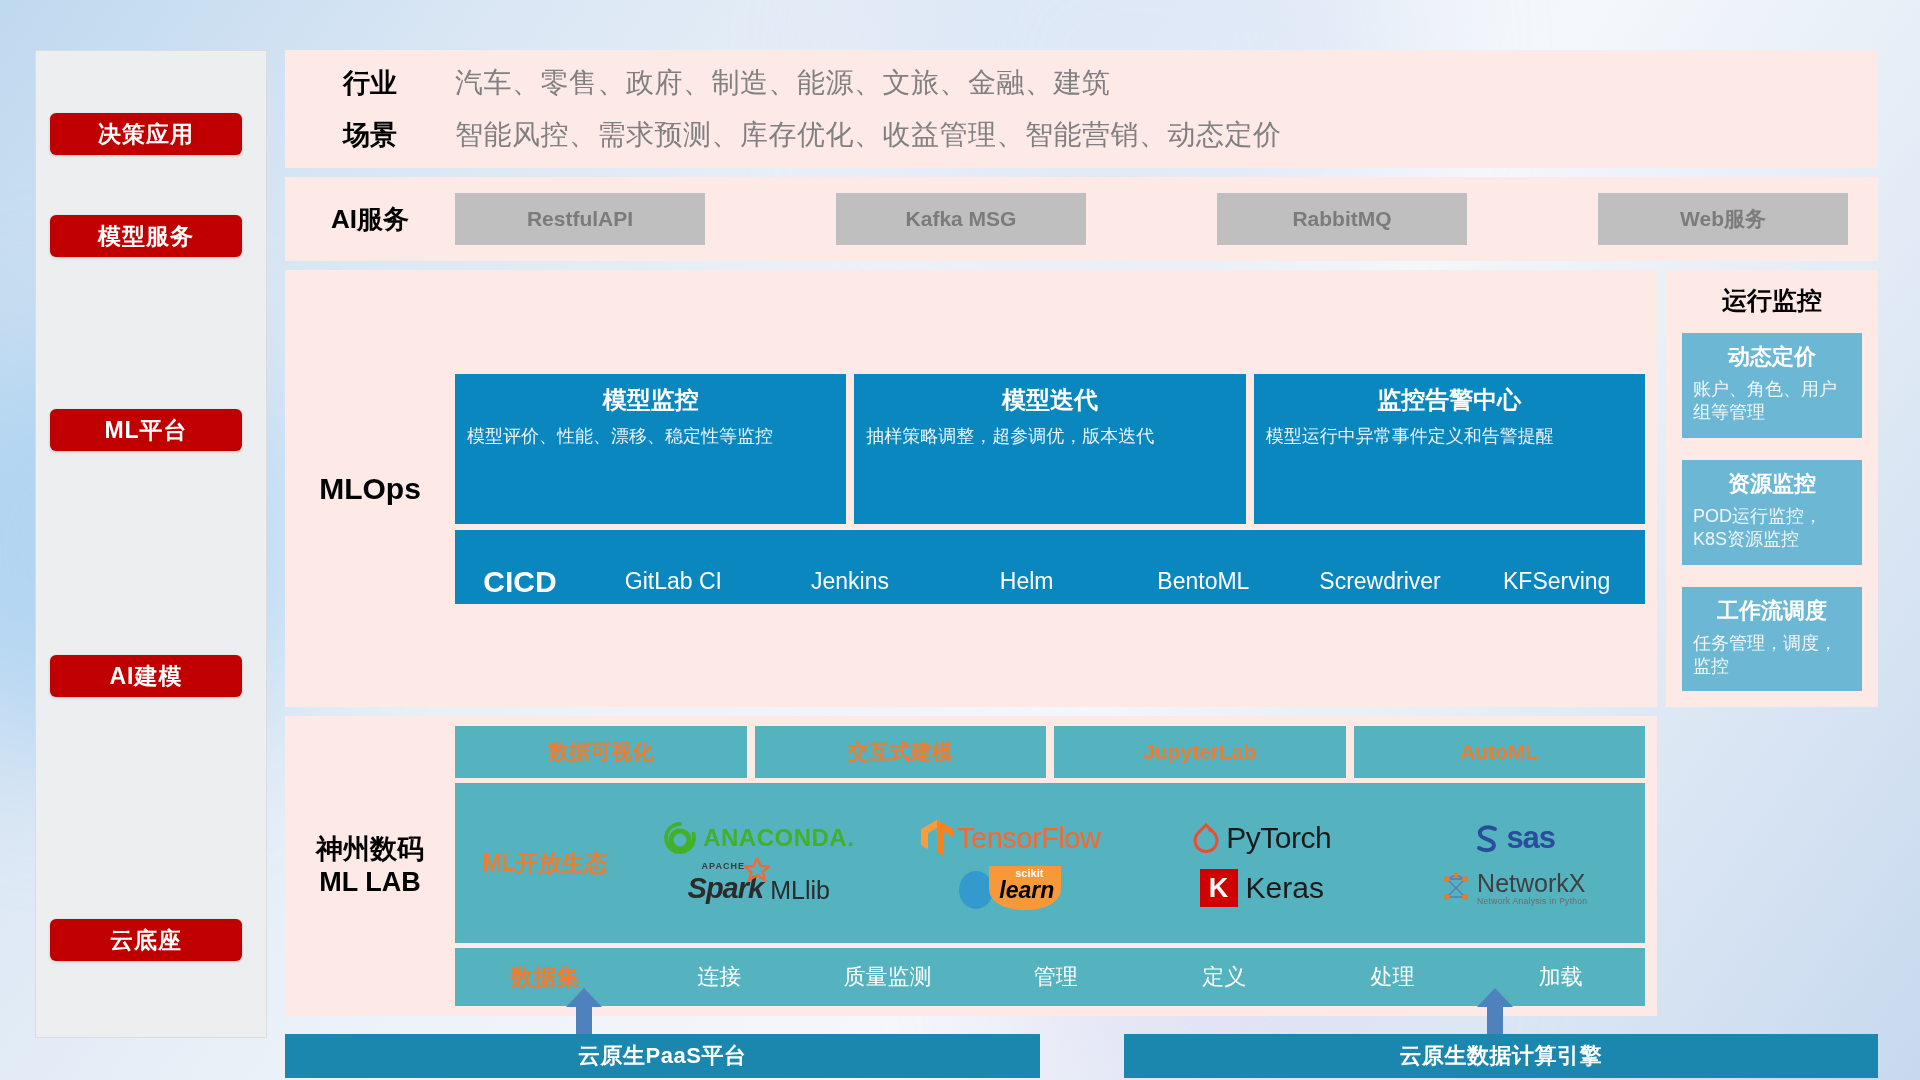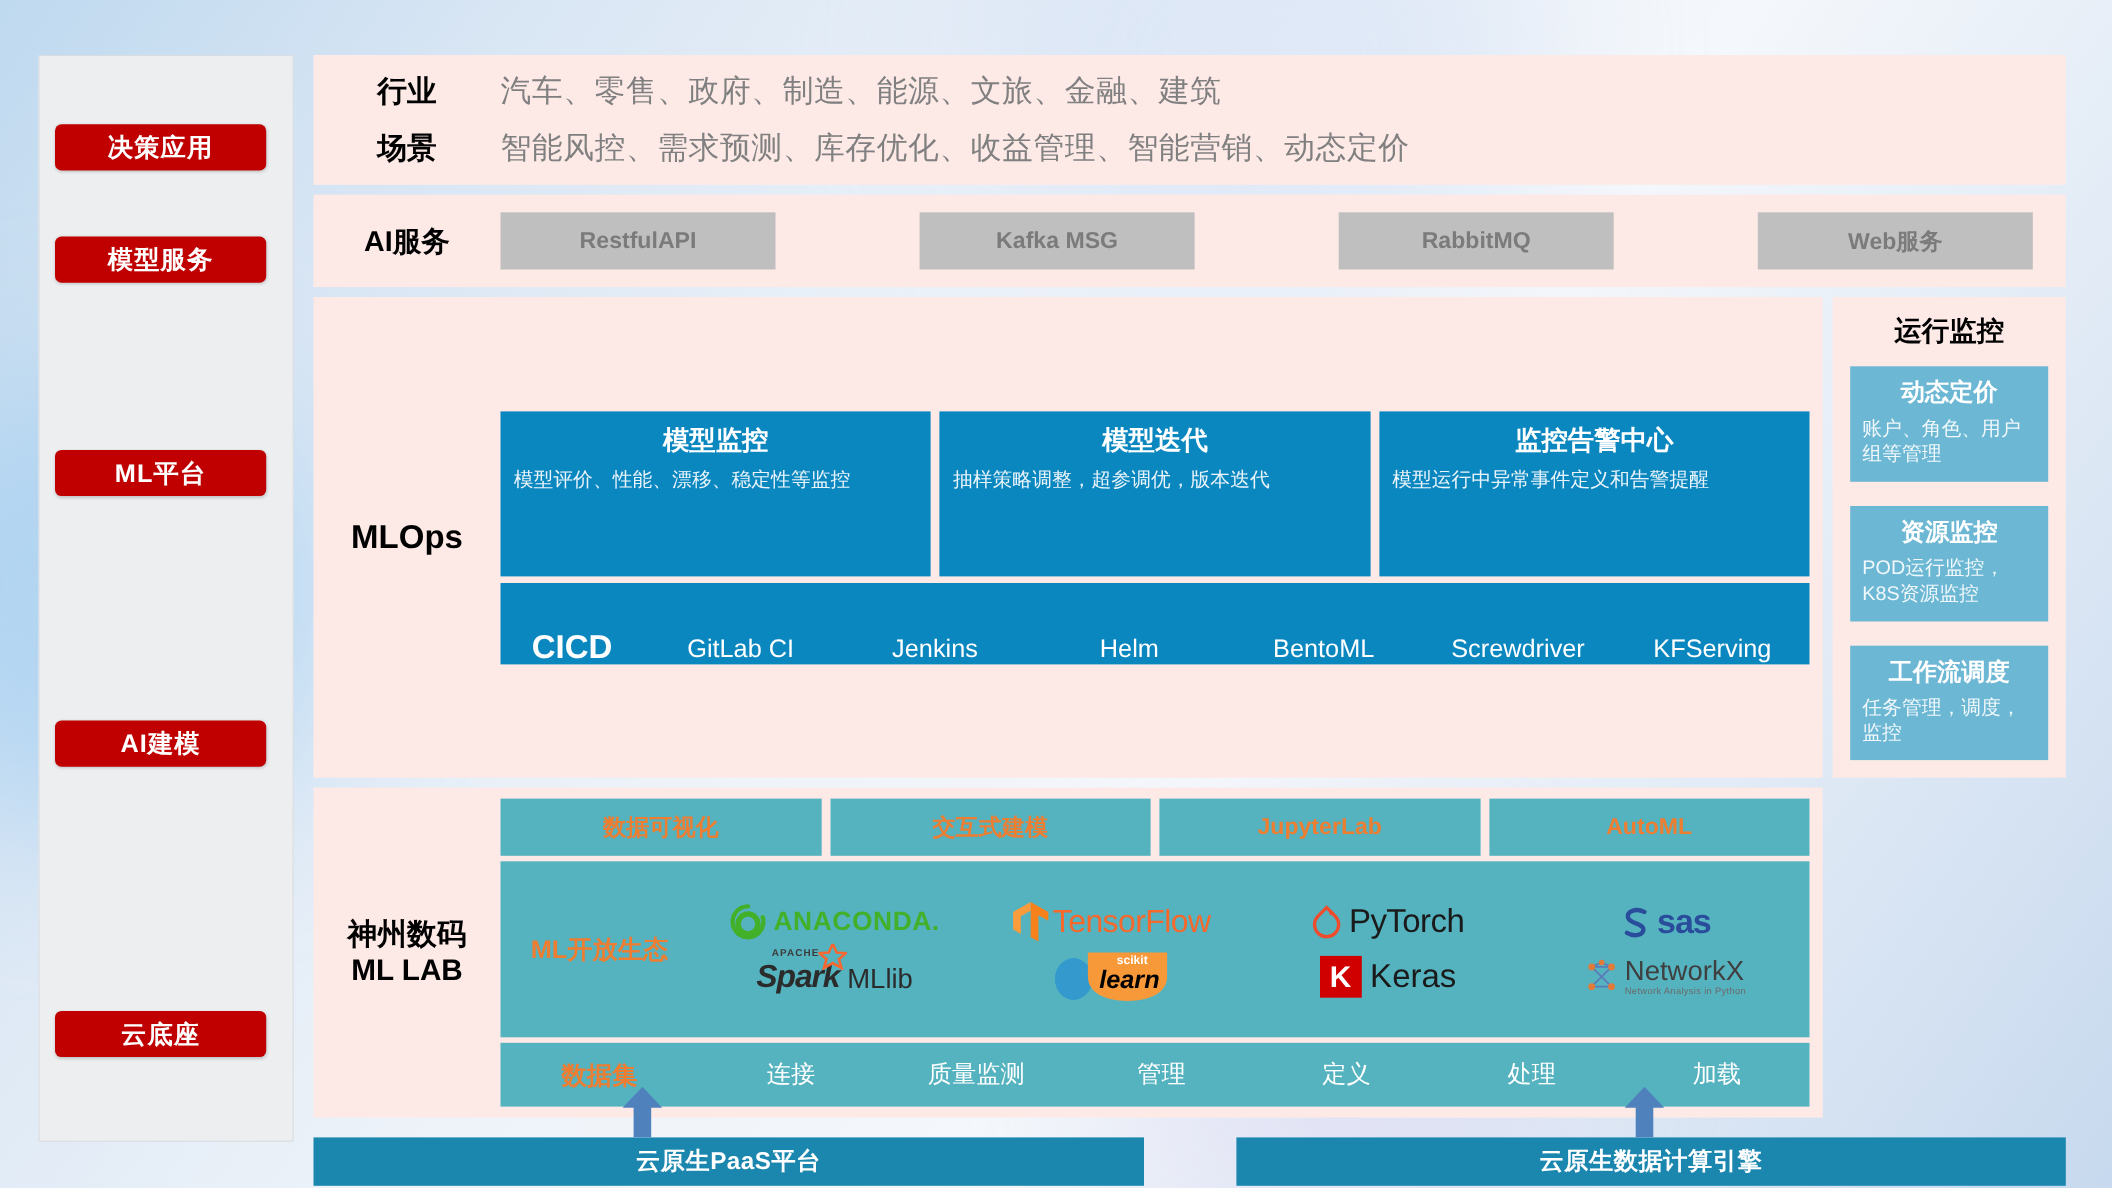"CICD" .cicd-row { align-items: flex-end -> center }
